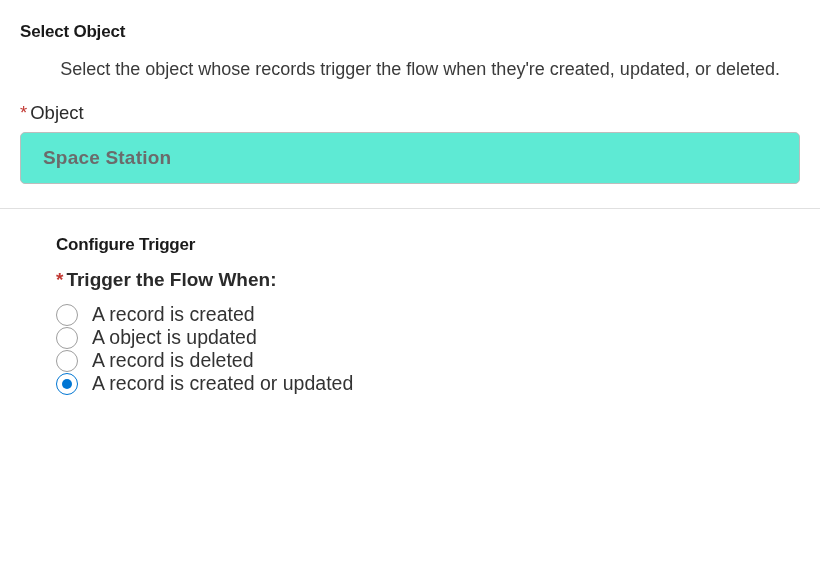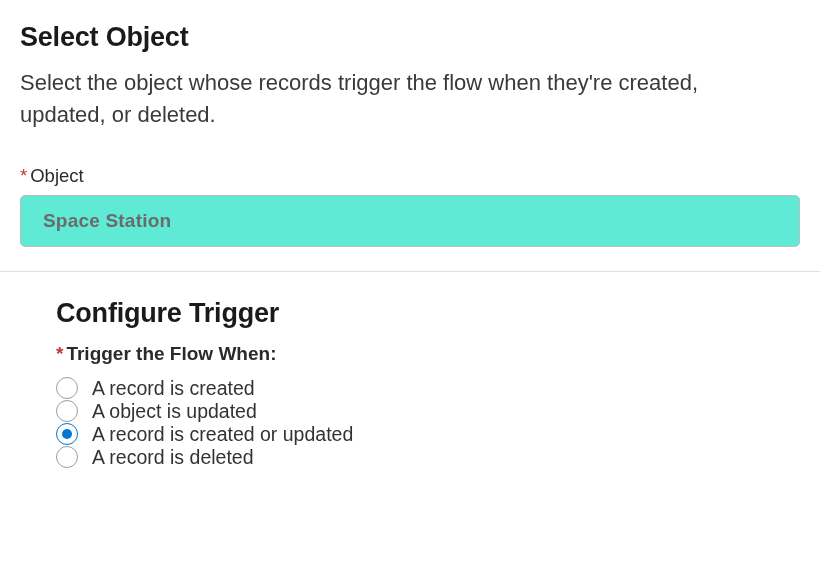"Select Object" h1.heading { font-size: 27px -> 17px }
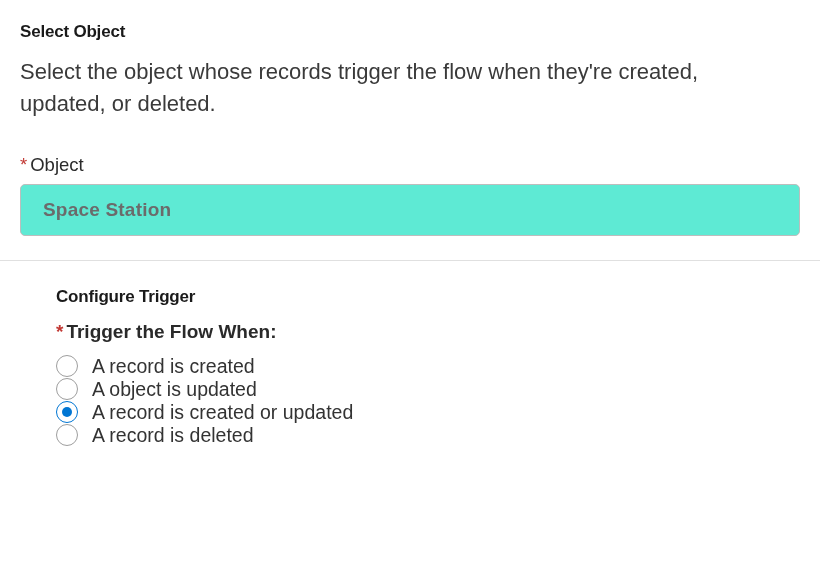"Select the object whose records" p.description { font-size: 22px -> 18px; margin-bottom: 34px -> 20px; text-align: none -> right }
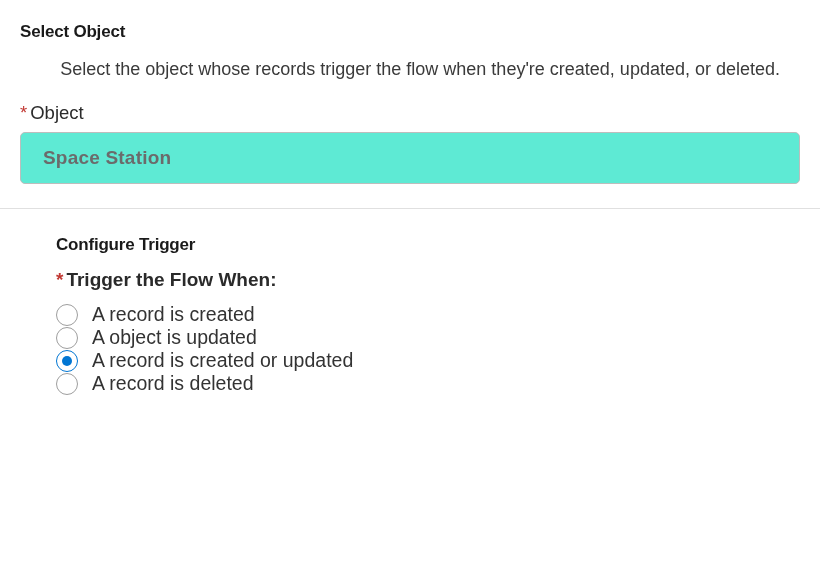"A record is created or" label.radio-row { order: before "A record is deleted" -> after "A record is deleted" }
